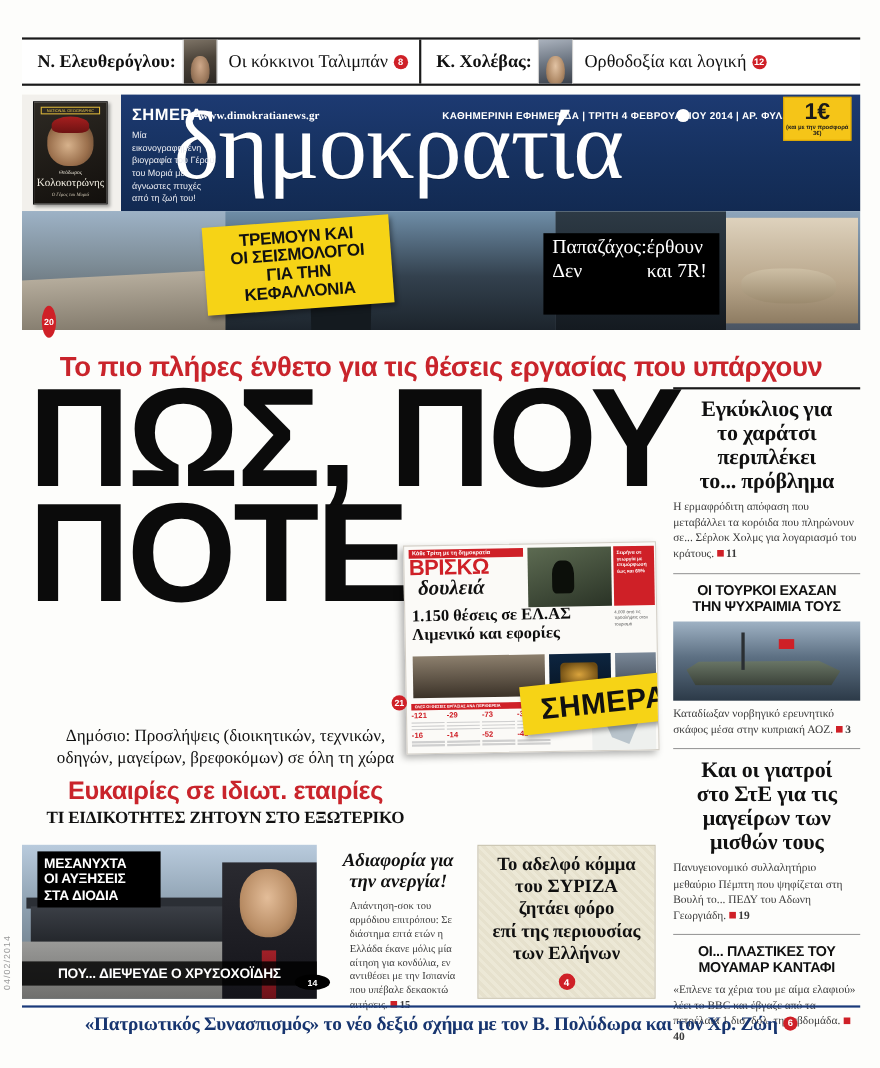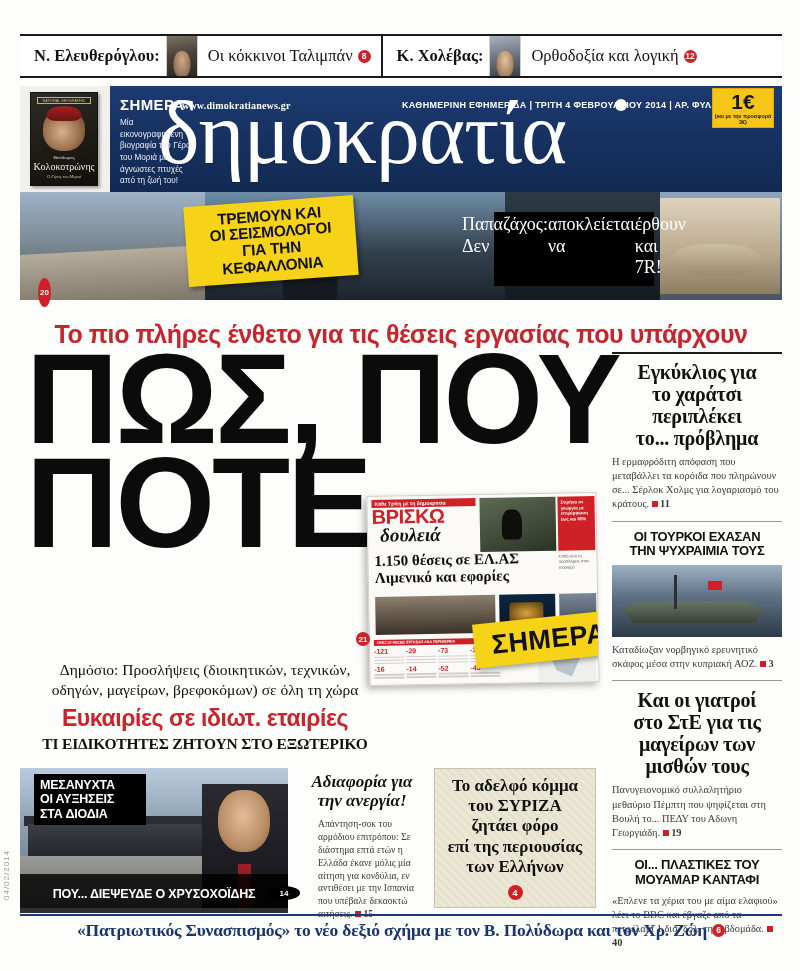"αποκλείεται να" div { html: <div>αποκλείεται να</div> -> none }
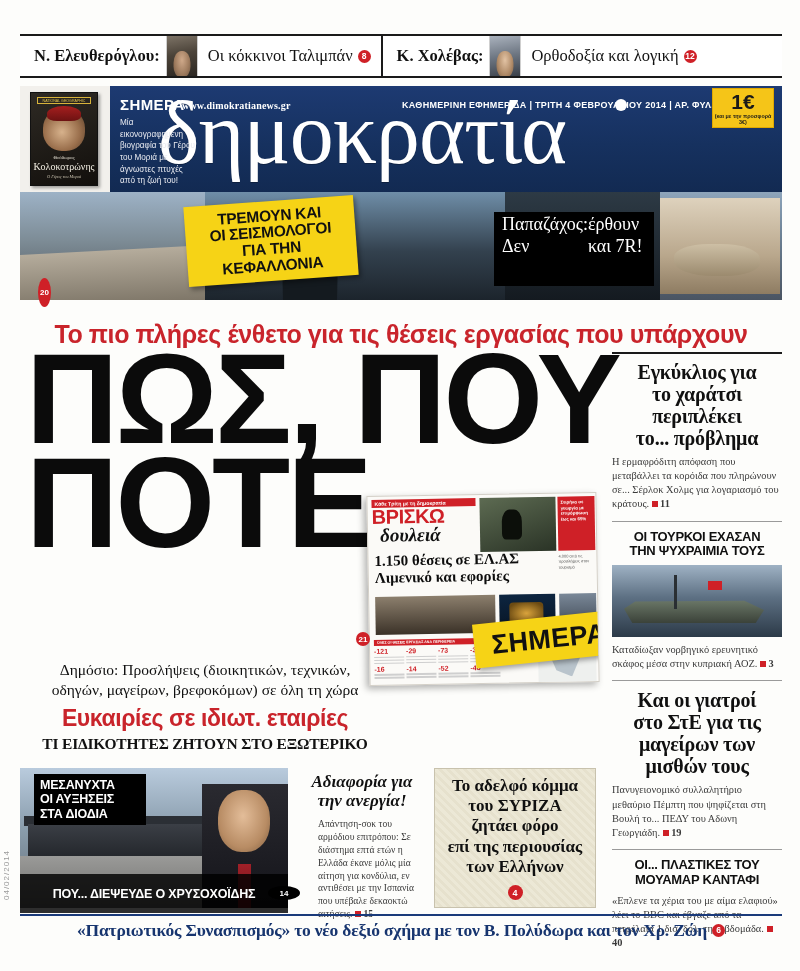"ΠΟΥ... ΔΙΕΨΕΥΔΕ Ο ΧΡΥΣΟΧΟΪΔΗΣ" .bl-caption { height: 39px -> 22px }
